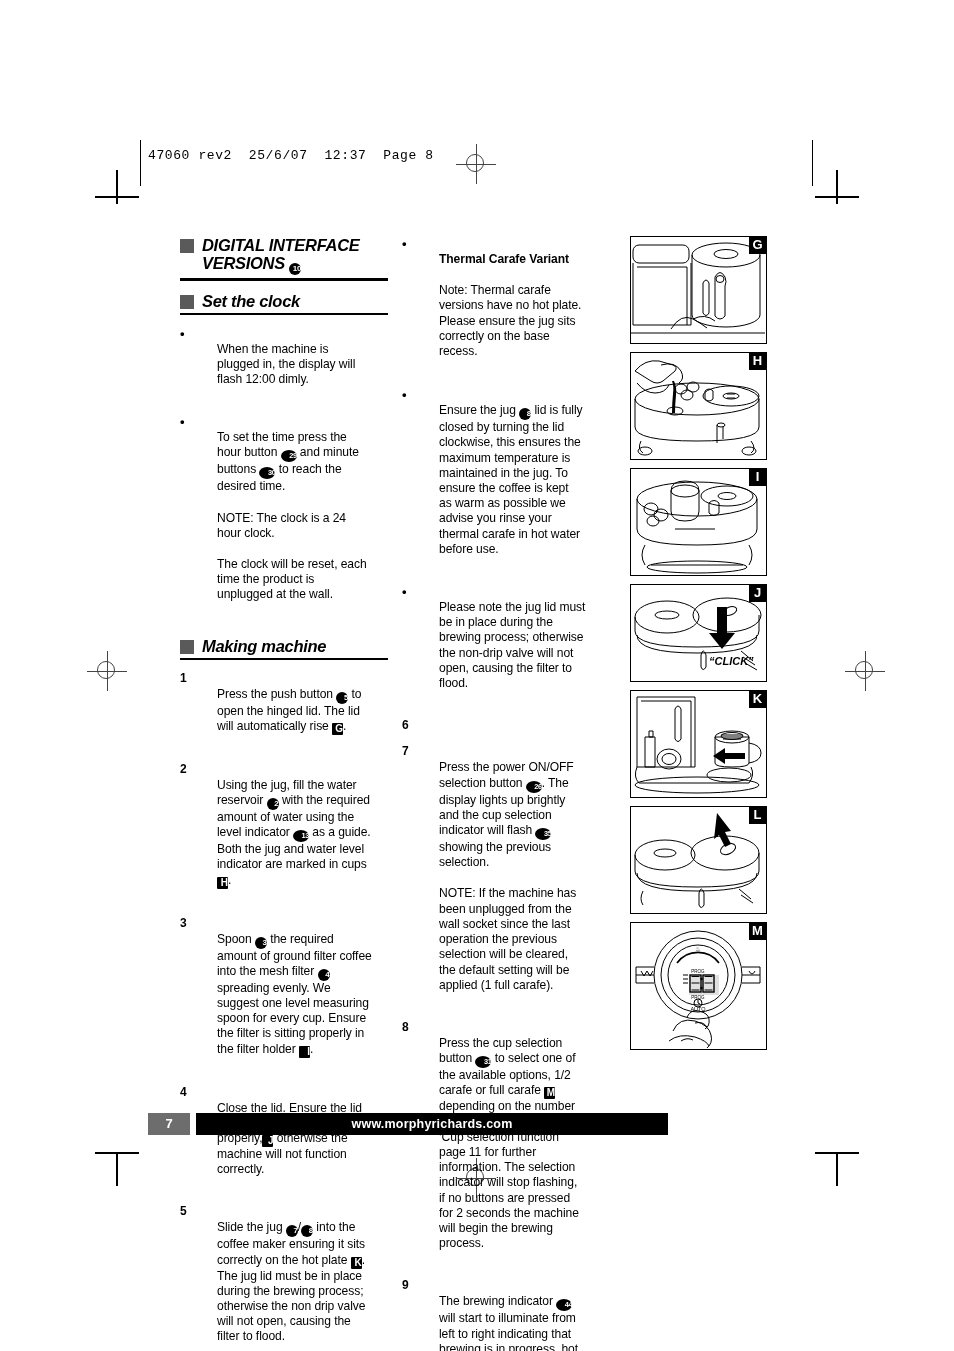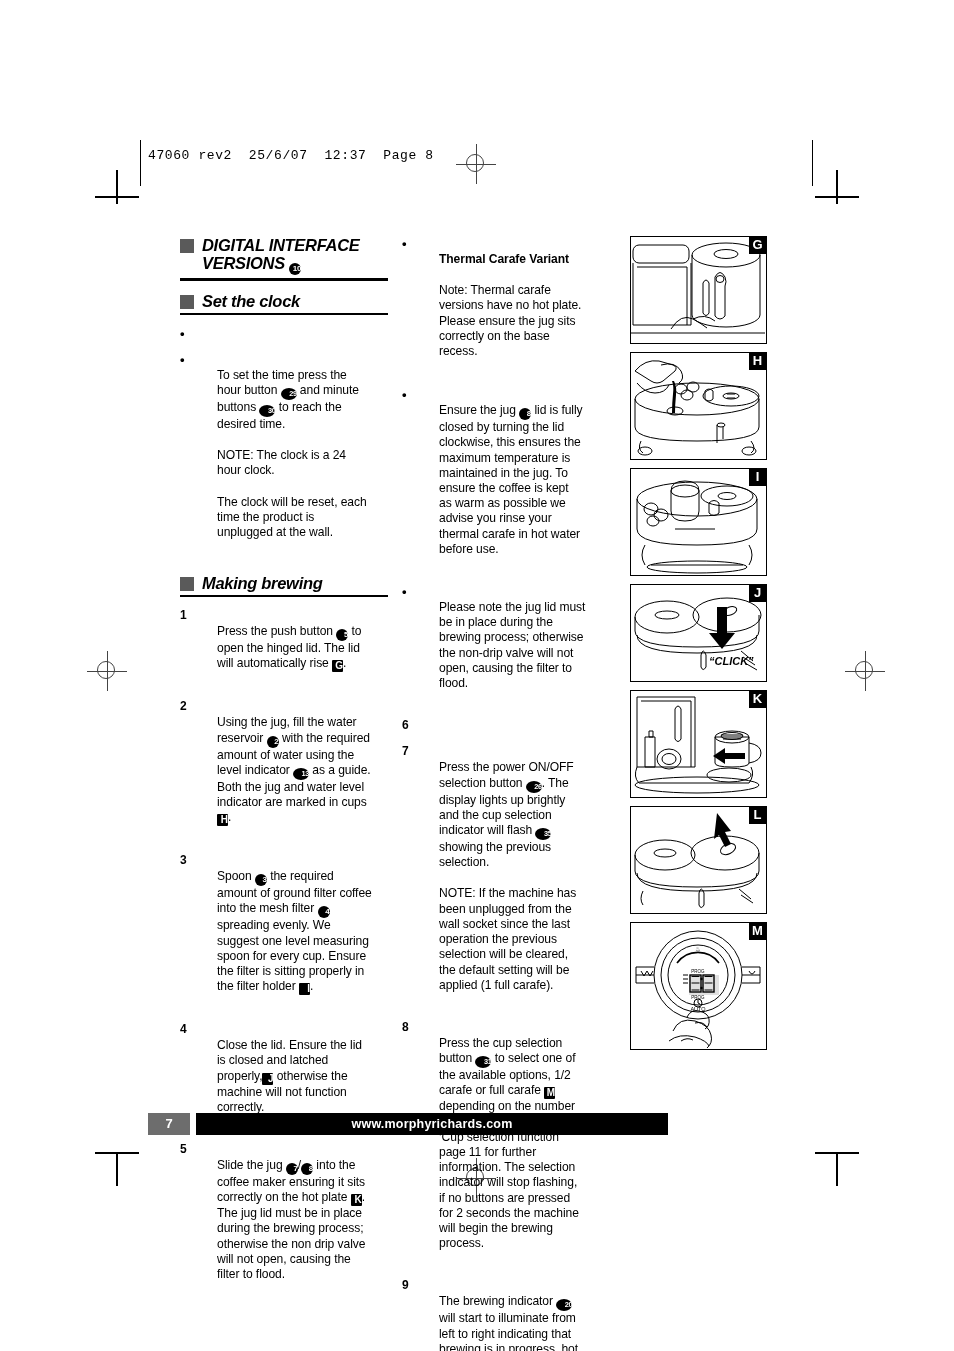"When the machine is plugged" div.body { html: none -> <div> <p>When the machine is plugged in, the display will flash 12:00 dimly.</p> </div> }
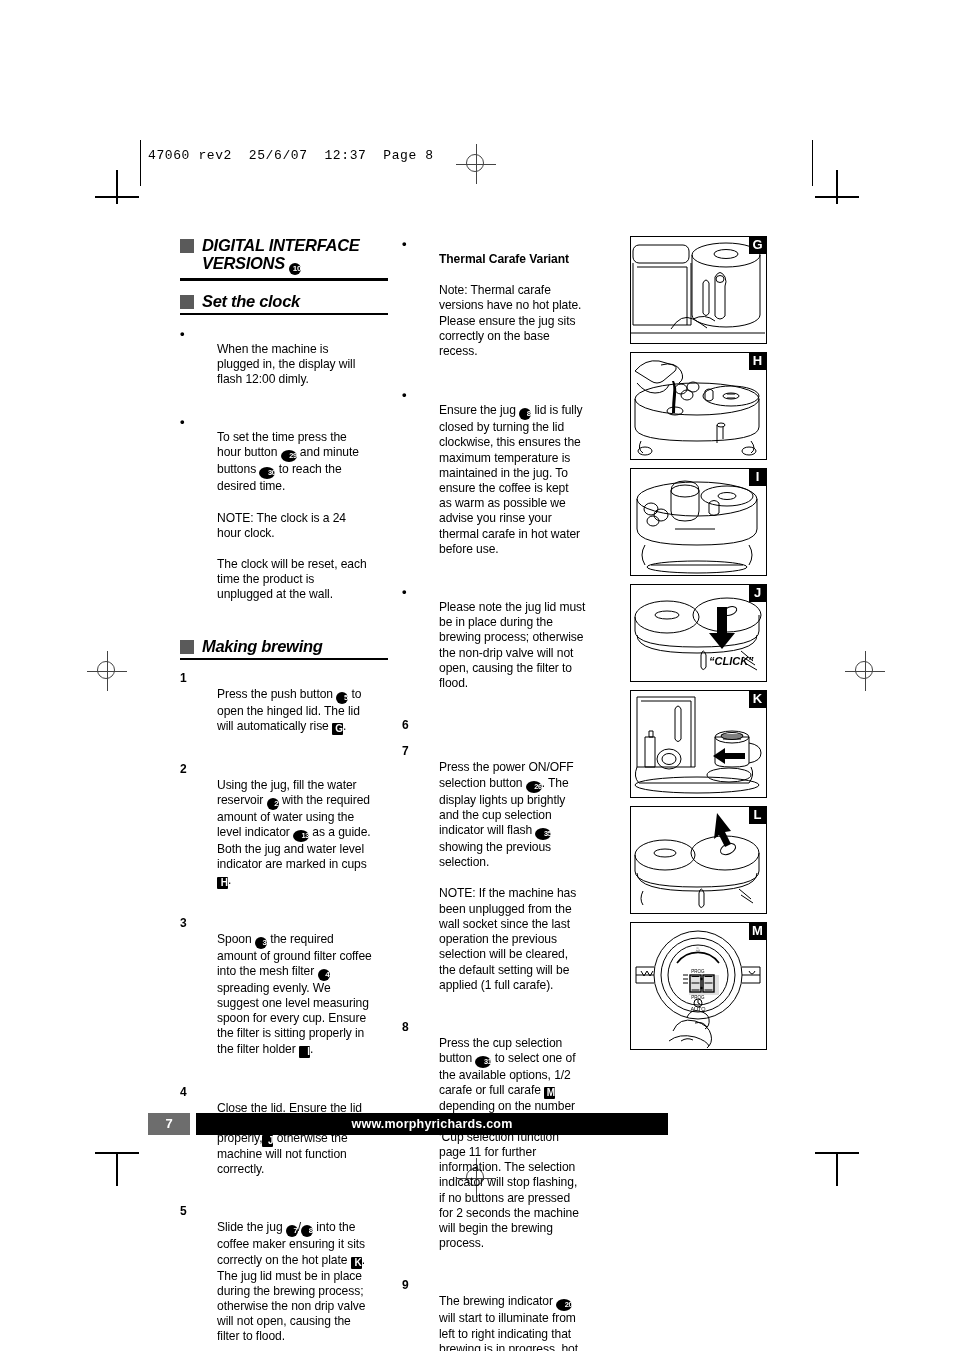"Making brewing" div.sec-title { text: brewing -> machine }
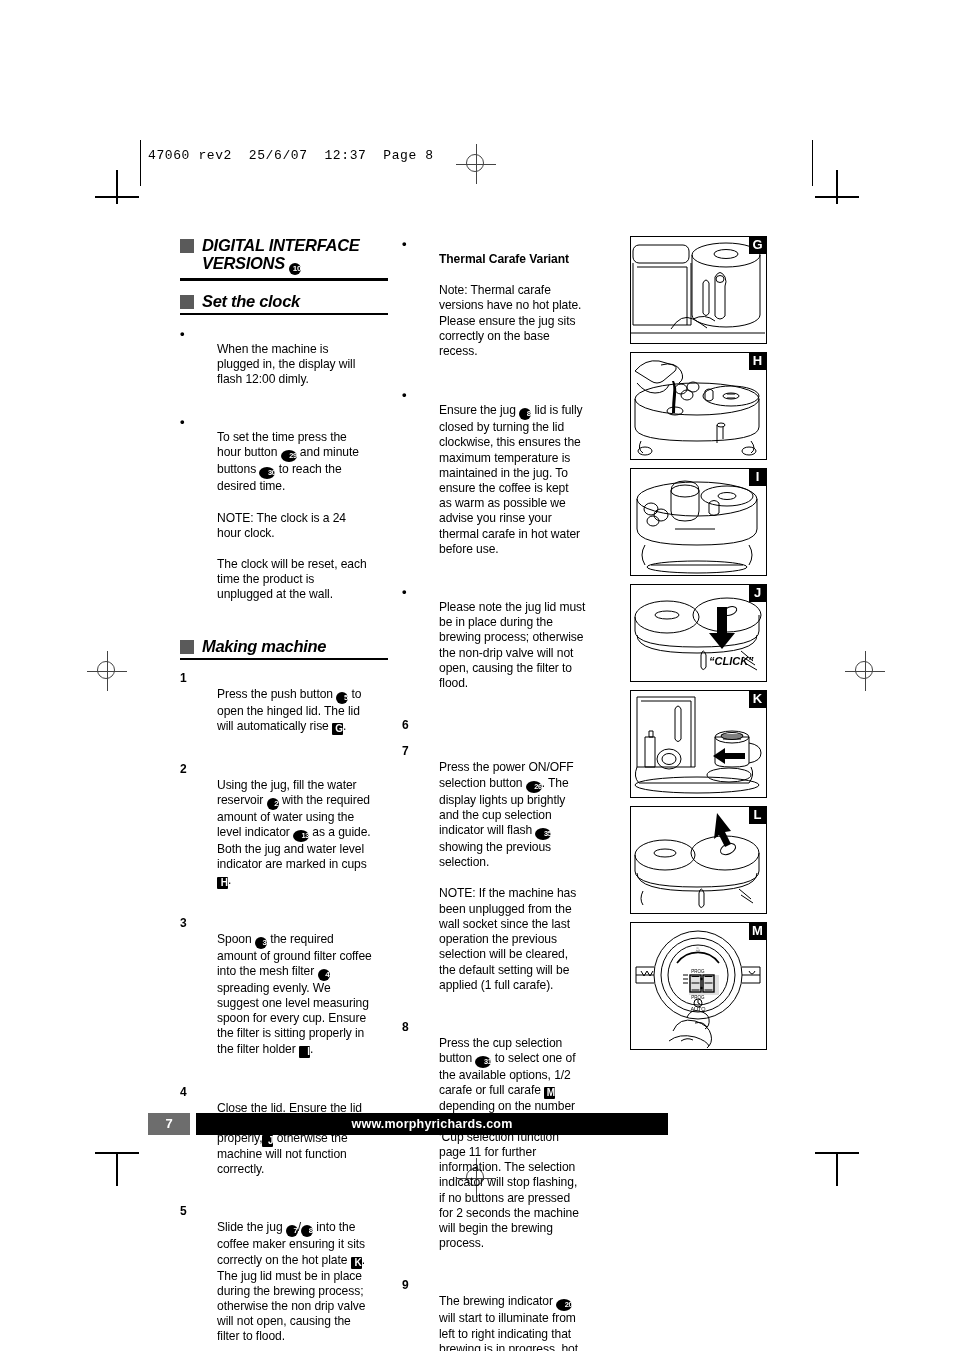"20" span.ref { text: 20 -> 44 }
